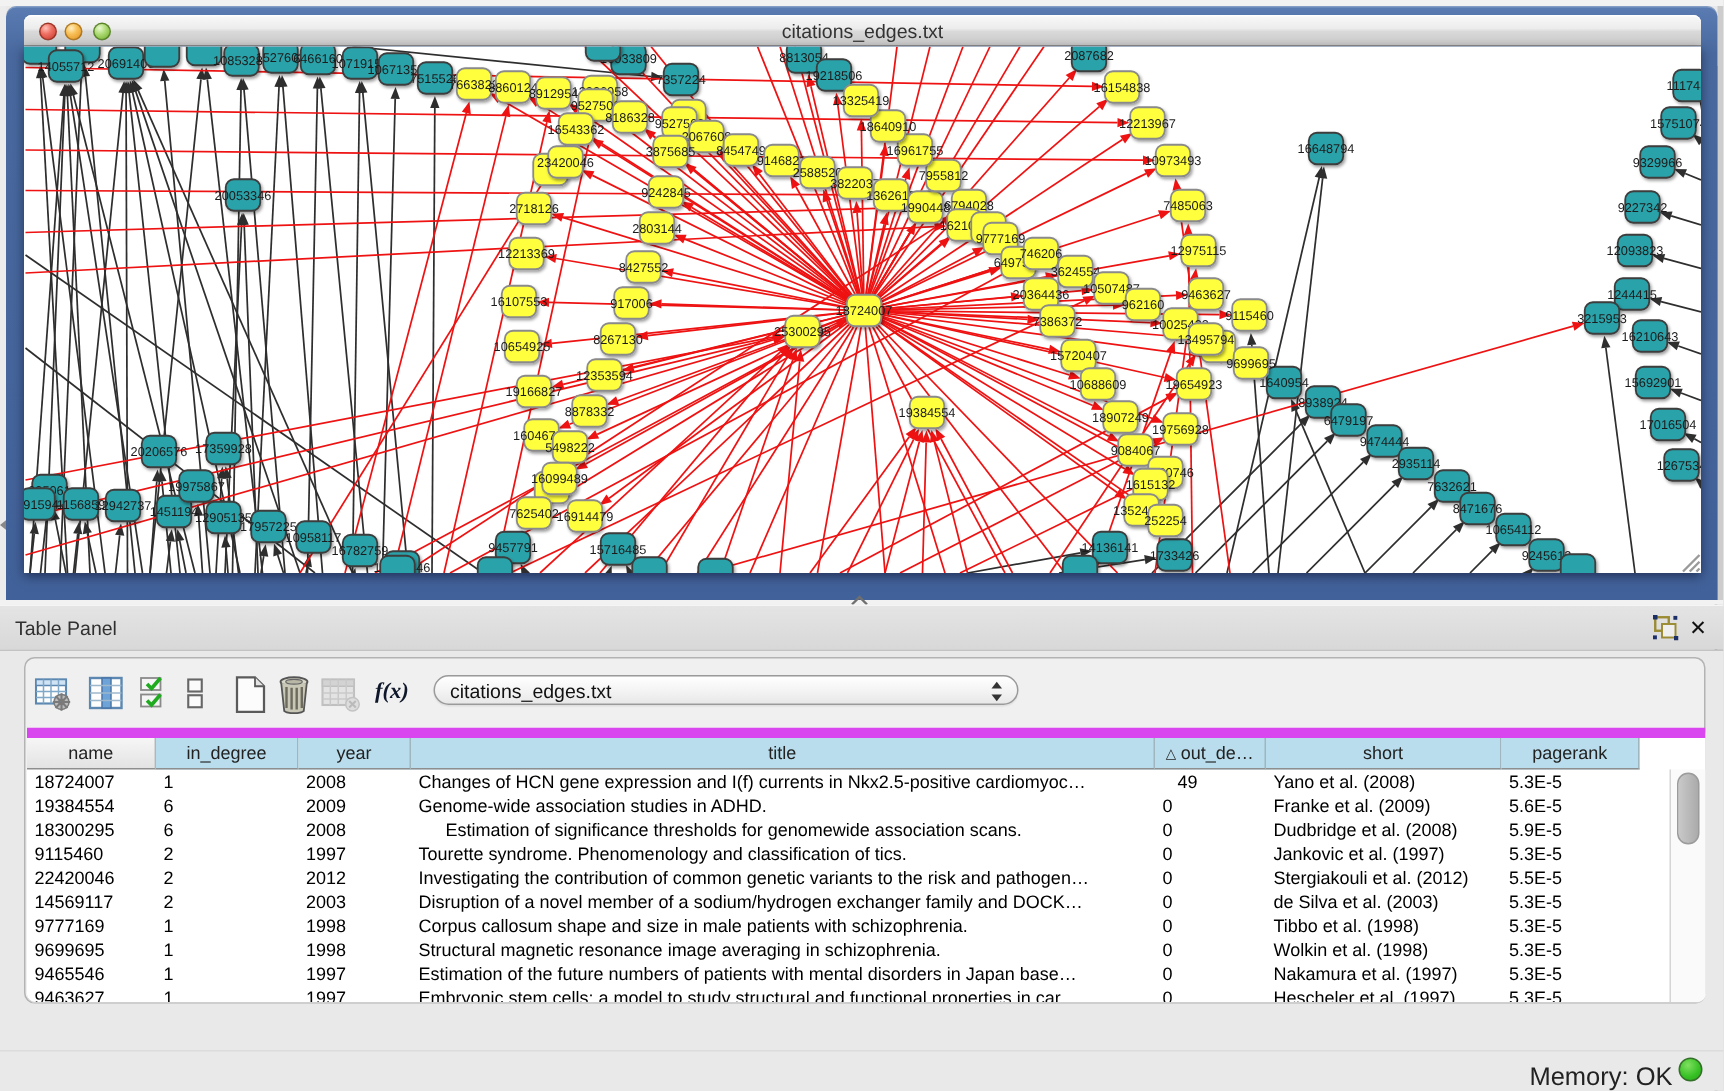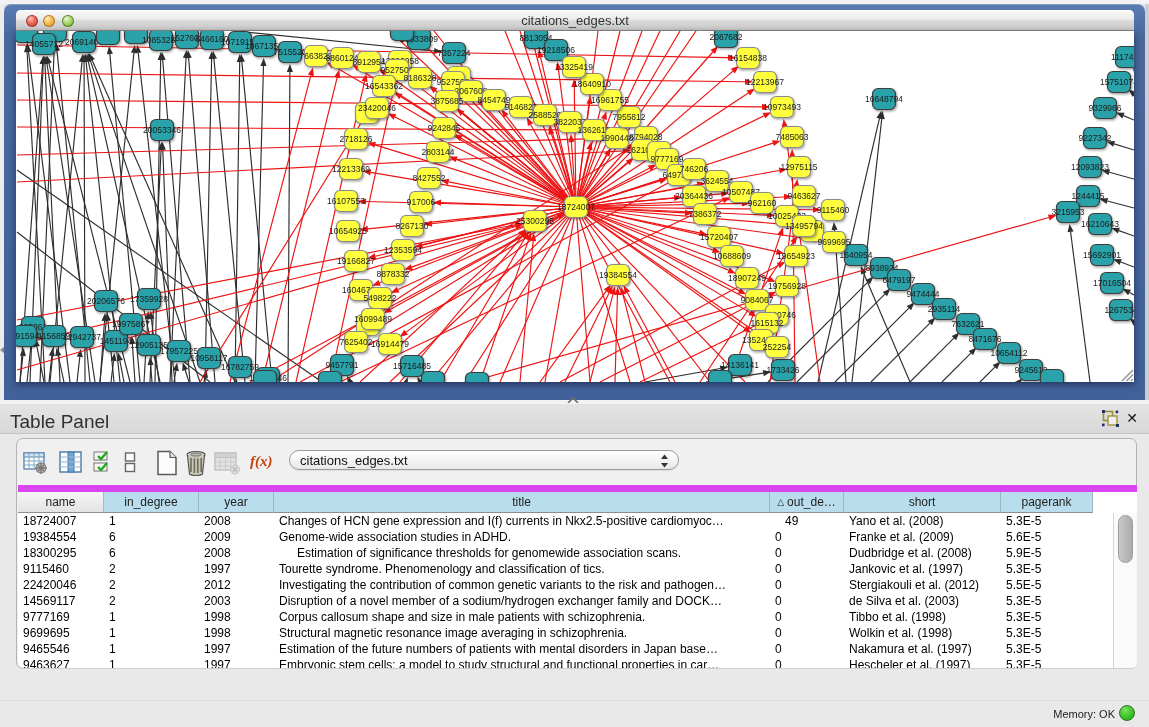"Table Panel" .tp-title { font-size: 19px -> 13px }
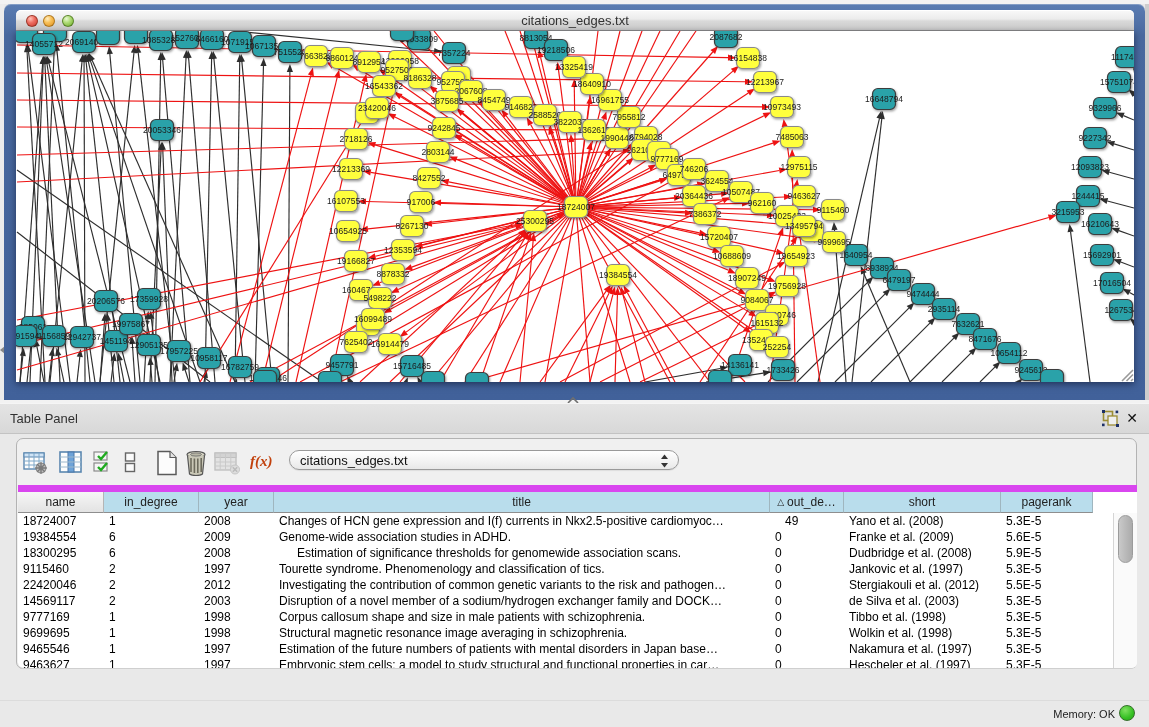"f(x)" .tb-fx { color: #c2410c -> #0f172a }
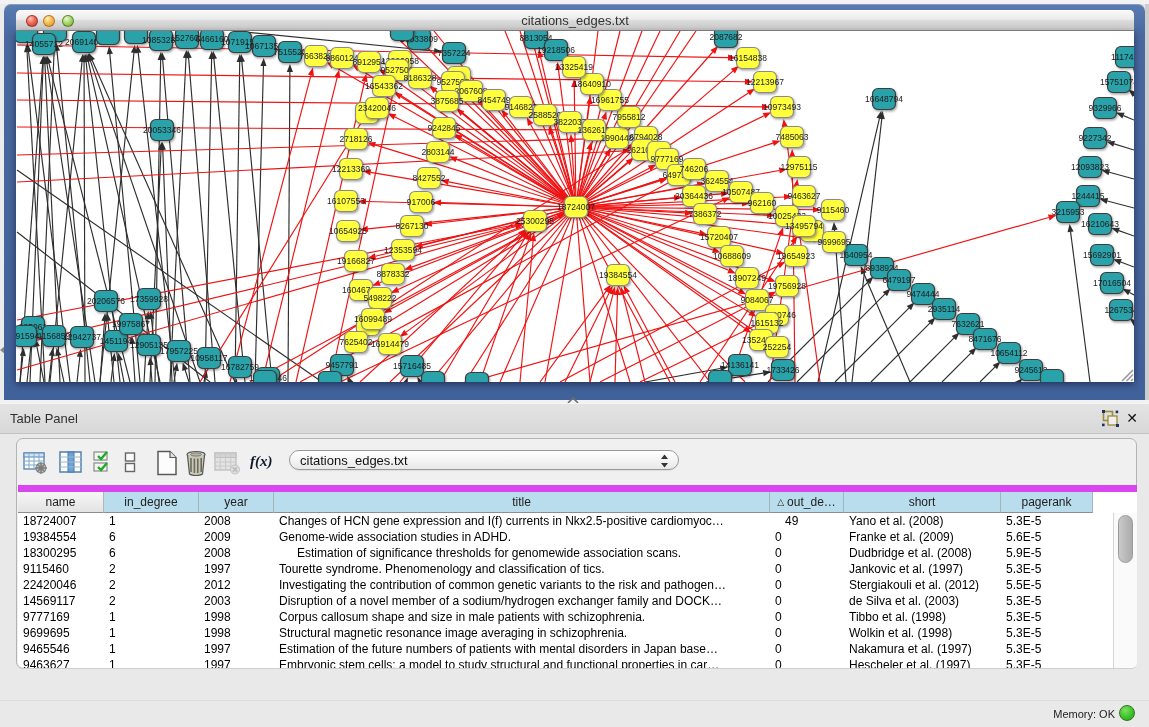"Memory: OK" .mem-label { font-size: 11px -> 17px }
